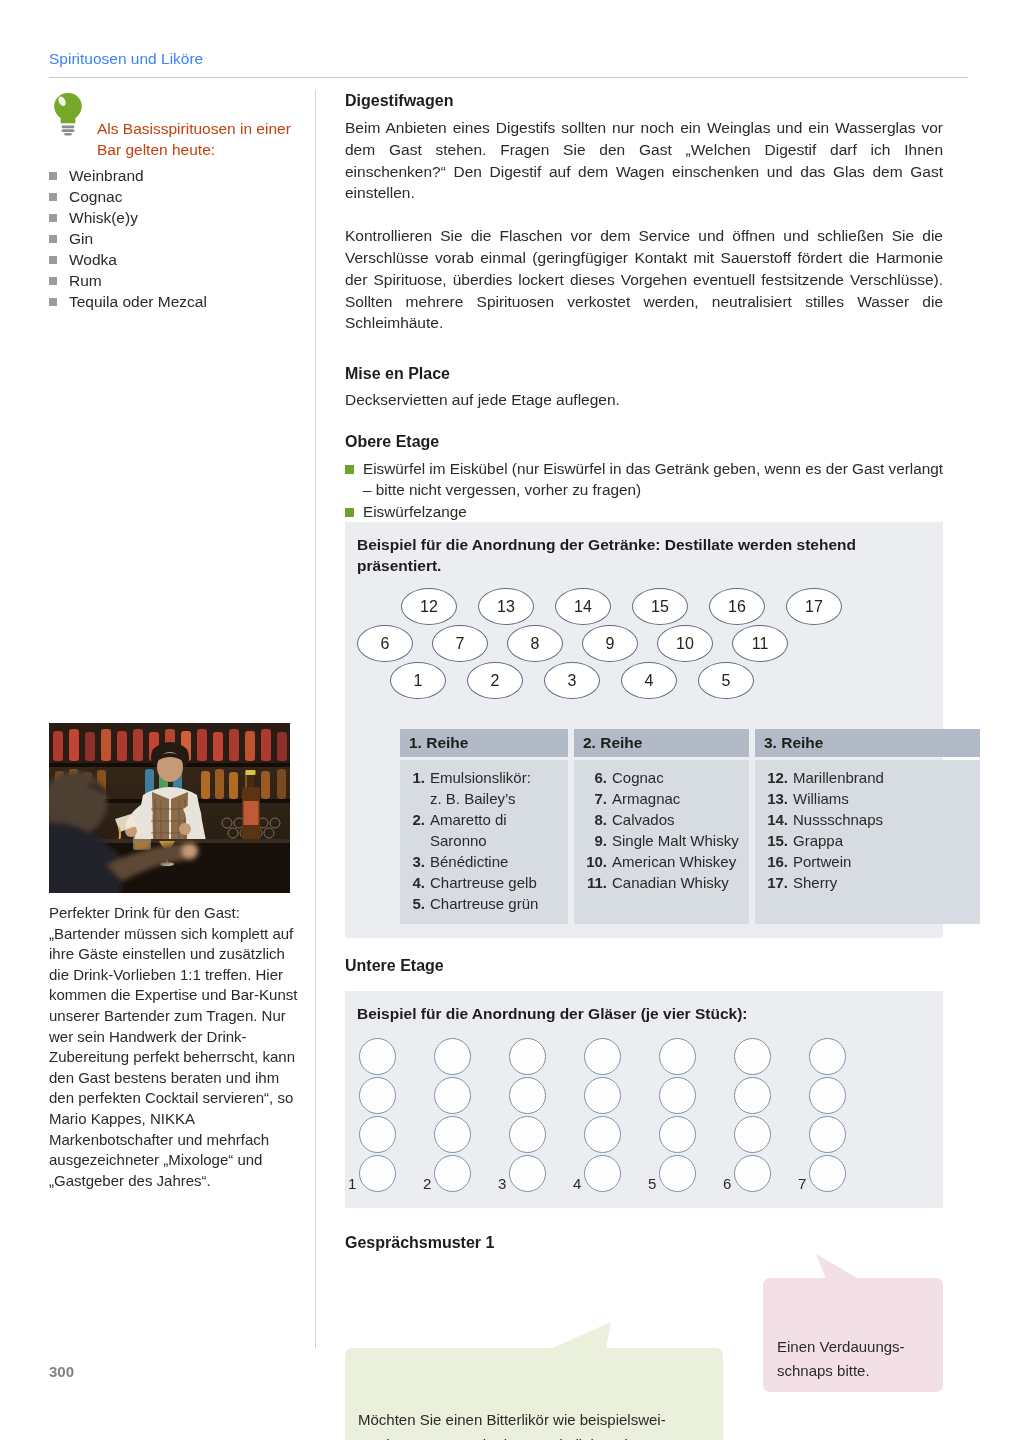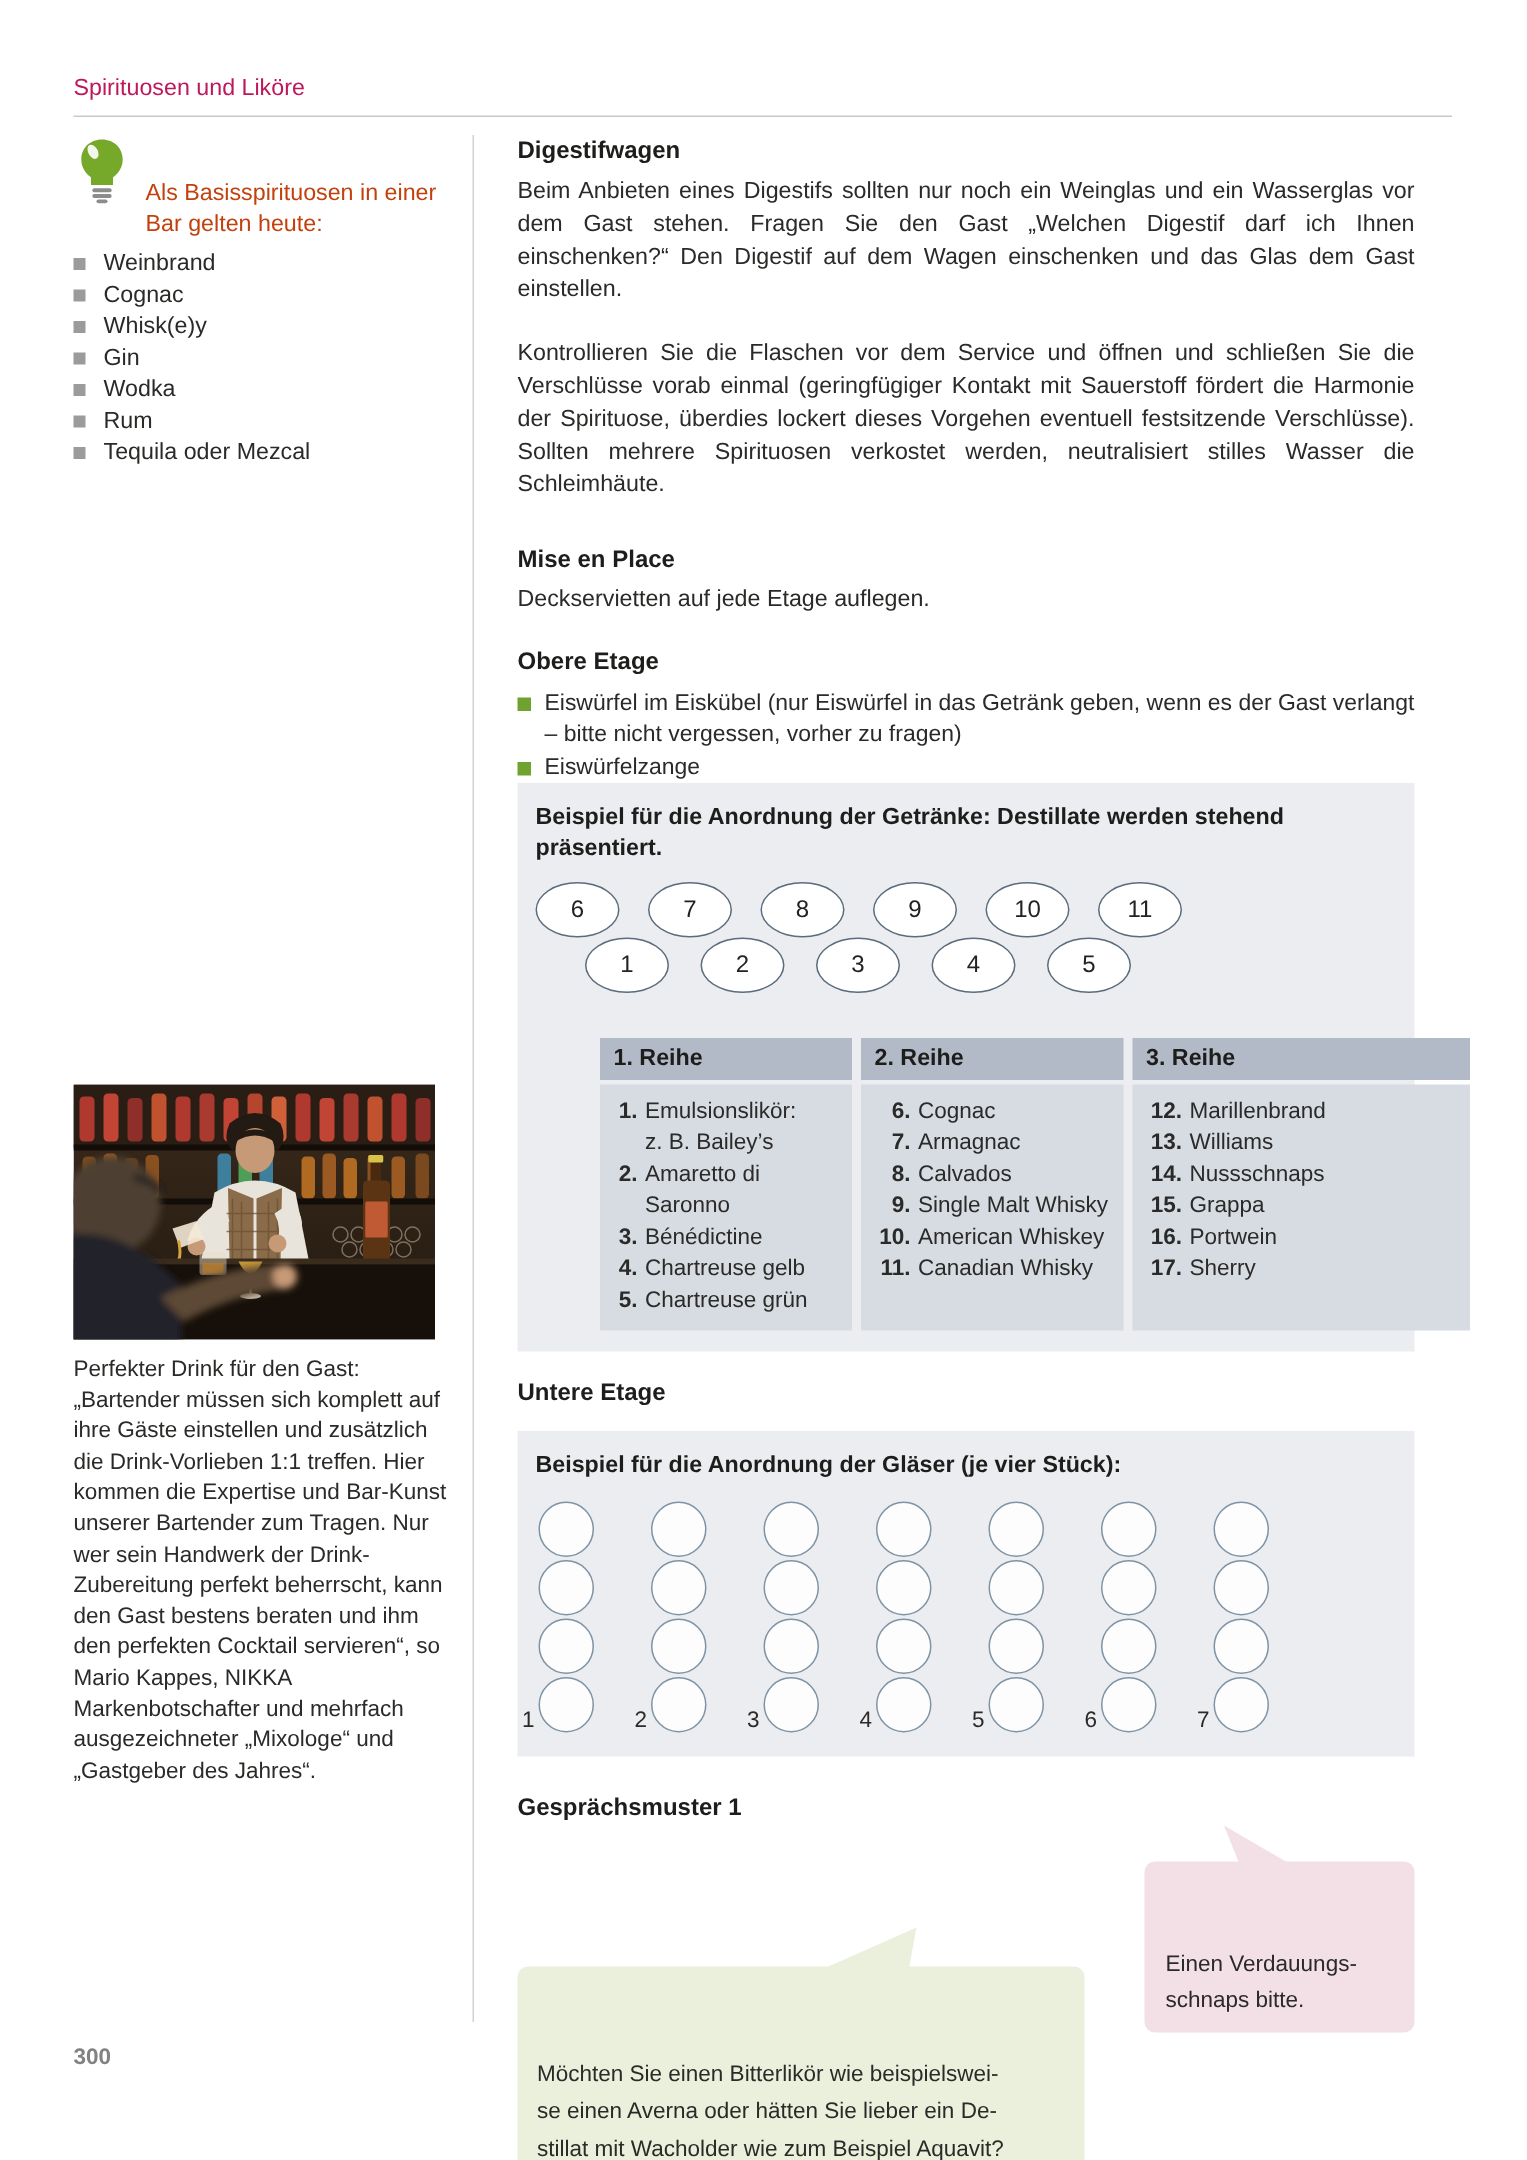"Spirituosen und Liköre" .header-title { color: #be185d -> #3b82f6 }
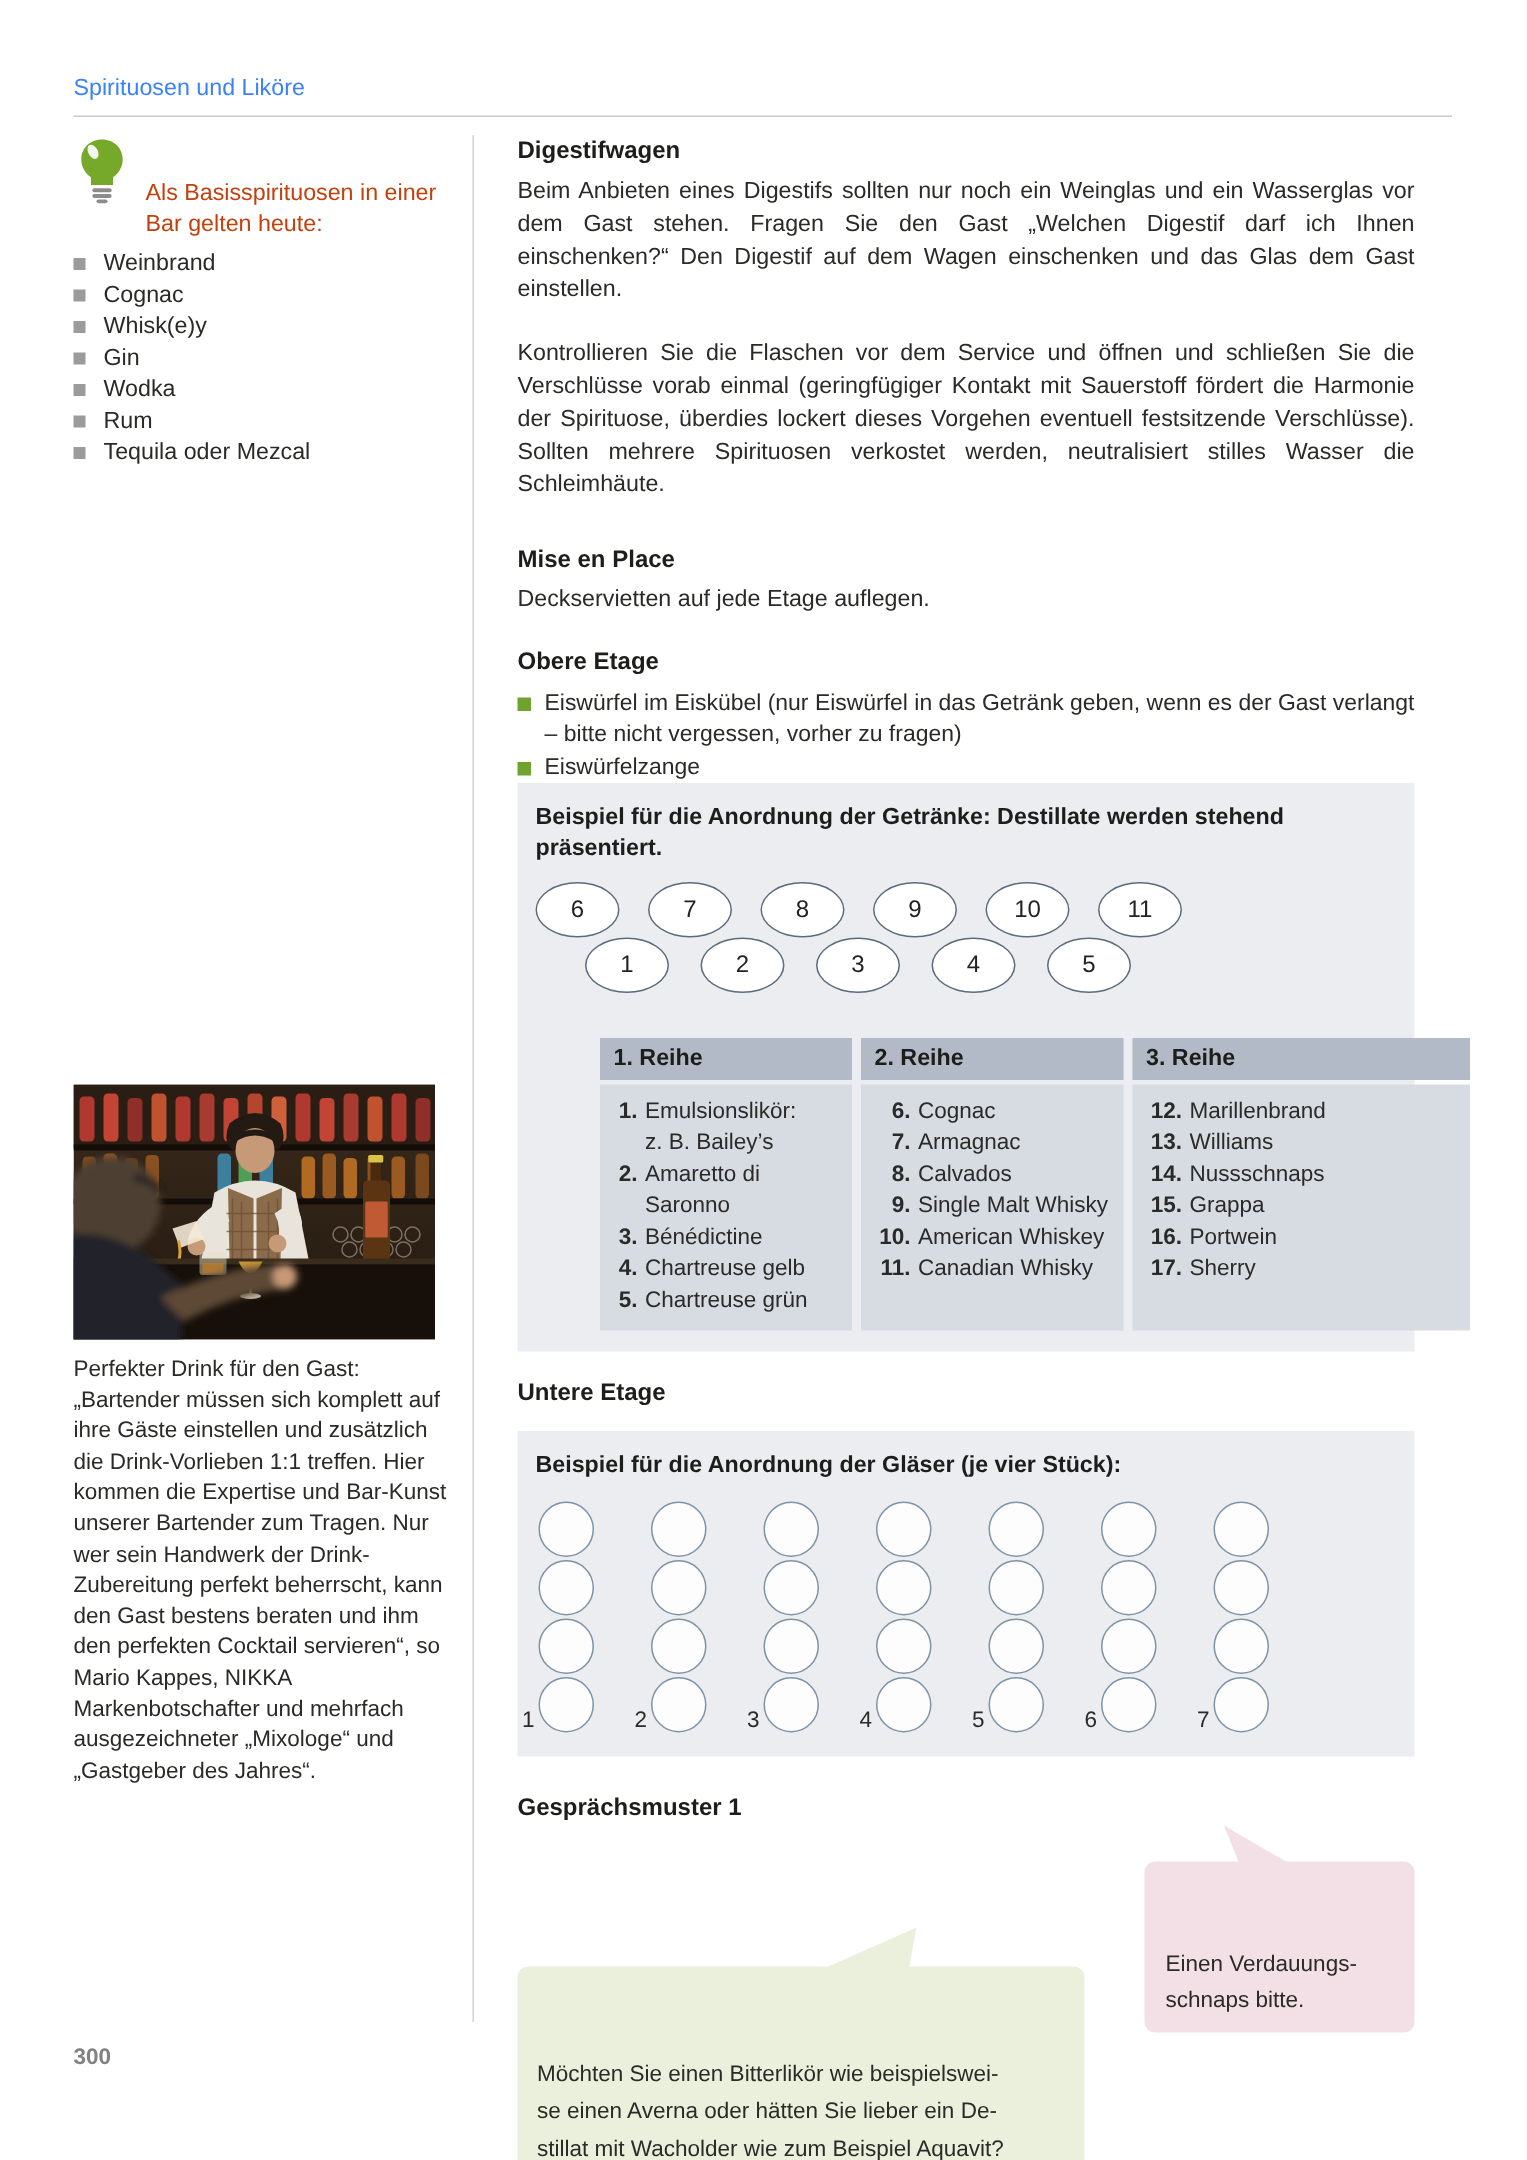"12" div.erow { html: none -> <div> <div>12</div> <div>13</div> <div>14</div> <div>15</div> <div>16</div> <div>17</div> </div> }
